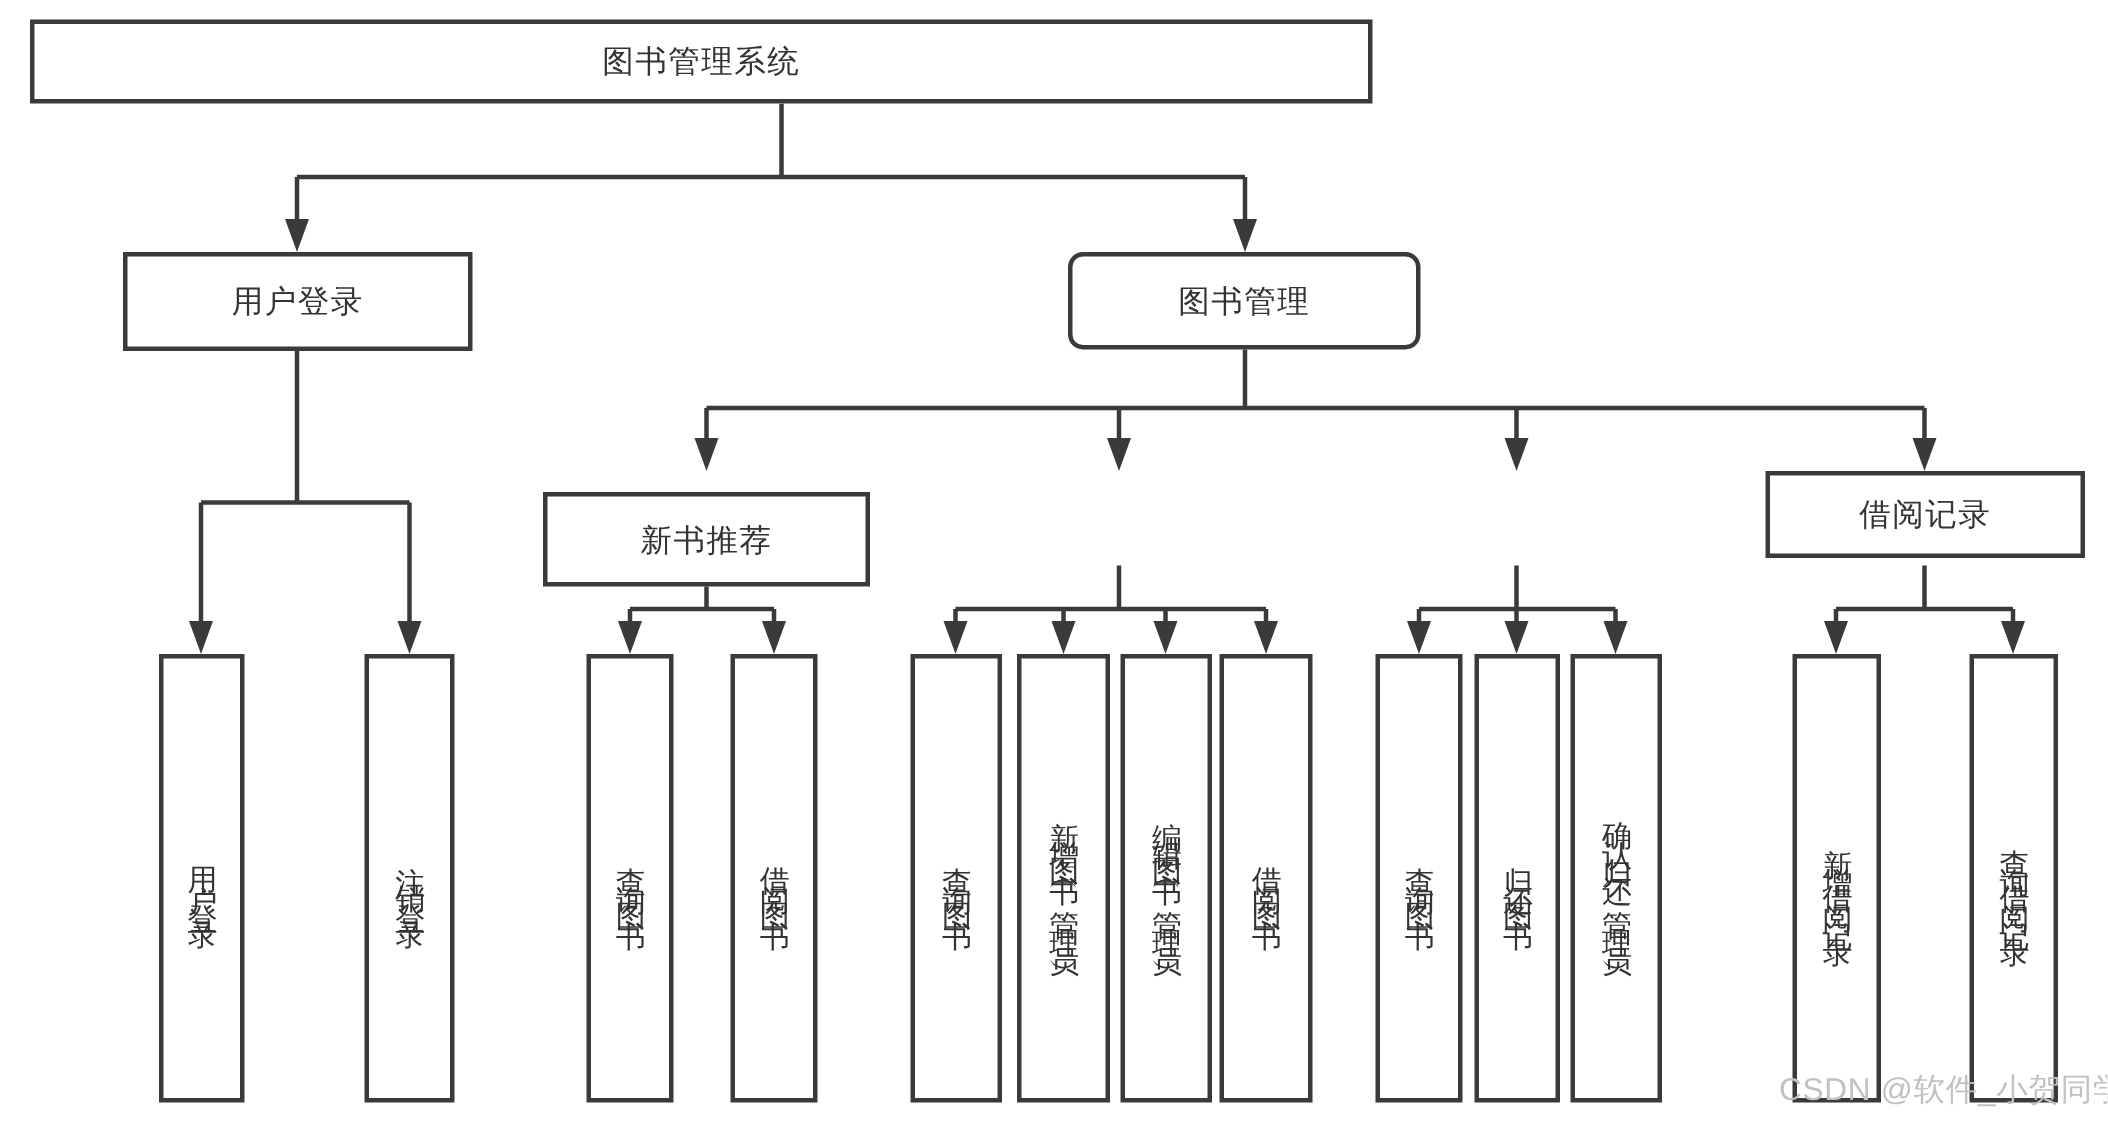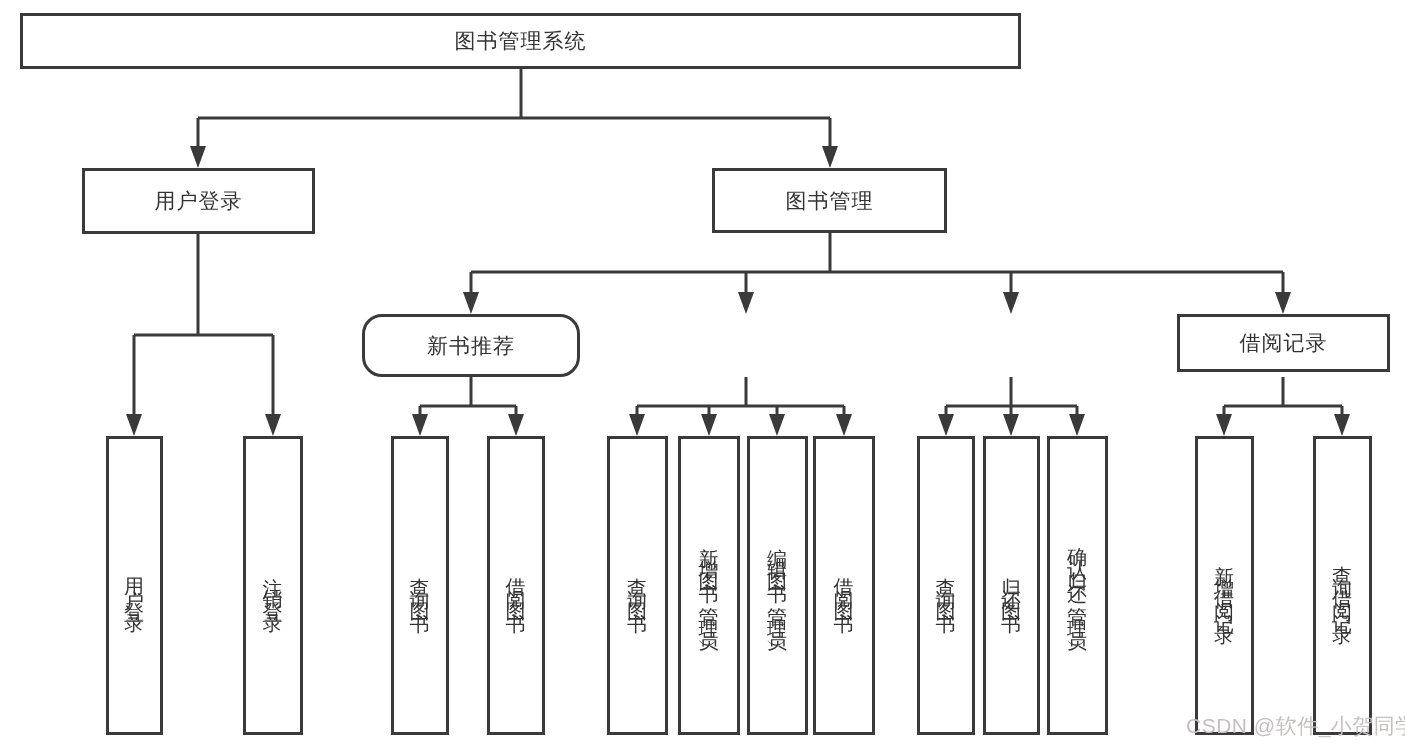"图书管理系统" #n-root { width: 1001px -> 895px }
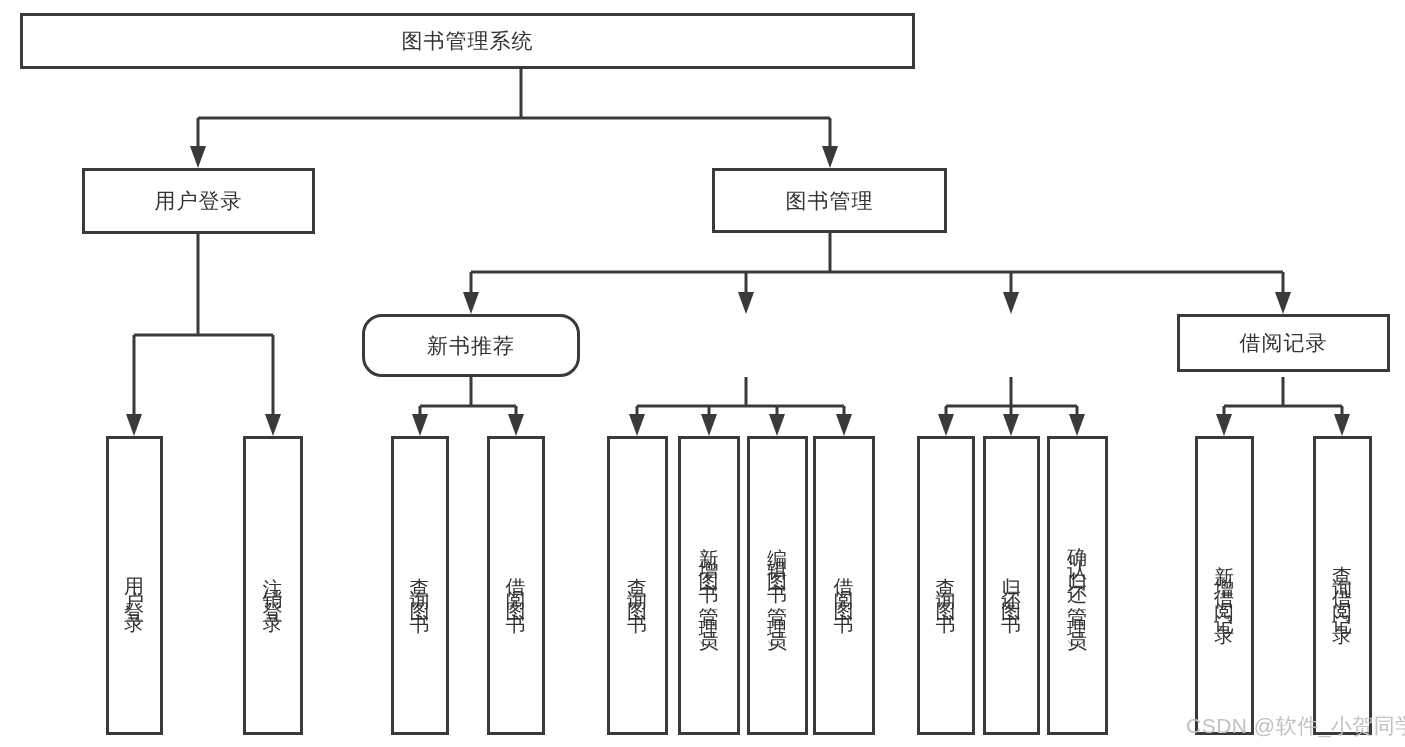"图书管理" #n-book-mgmt { border-radius: none -> 10px }
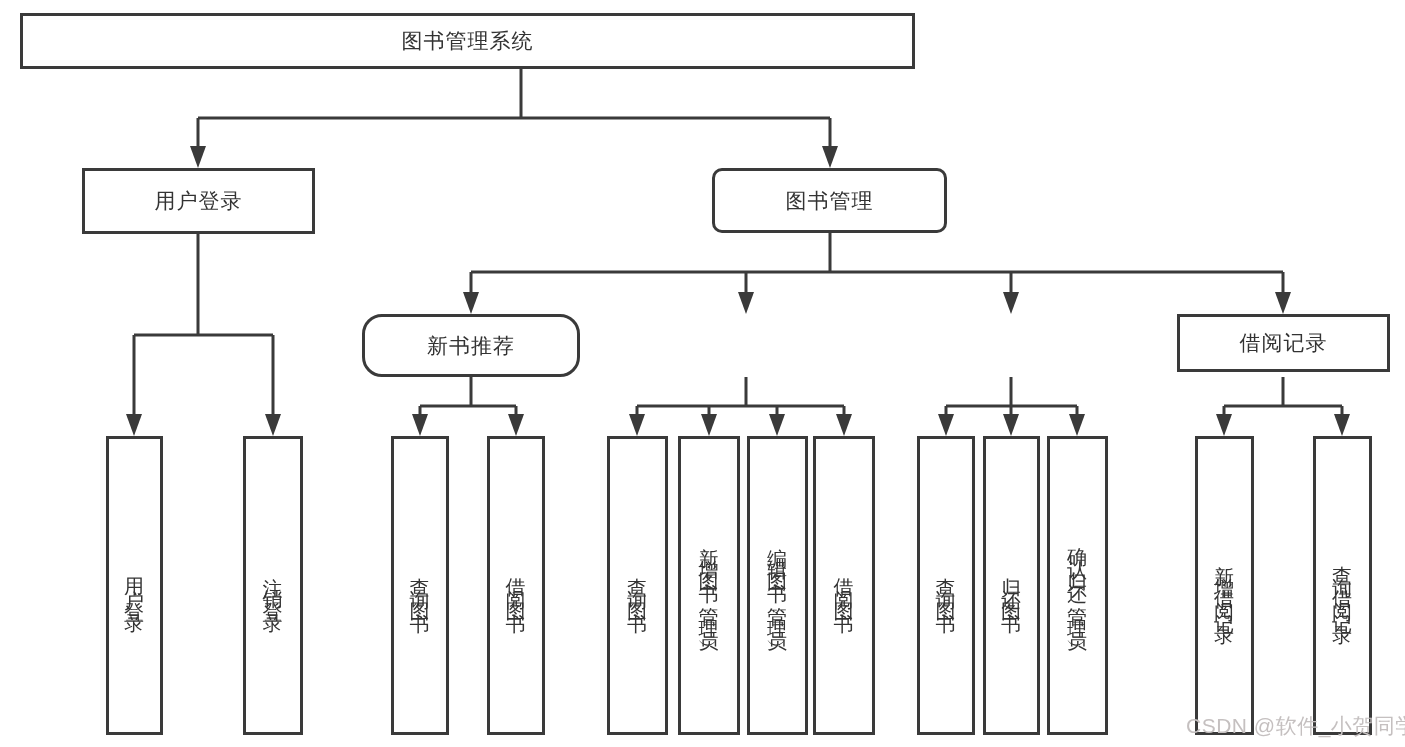"新书推荐" #n-new-book-rec { border-radius: 20px -> none; top: 314px -> 328px }
